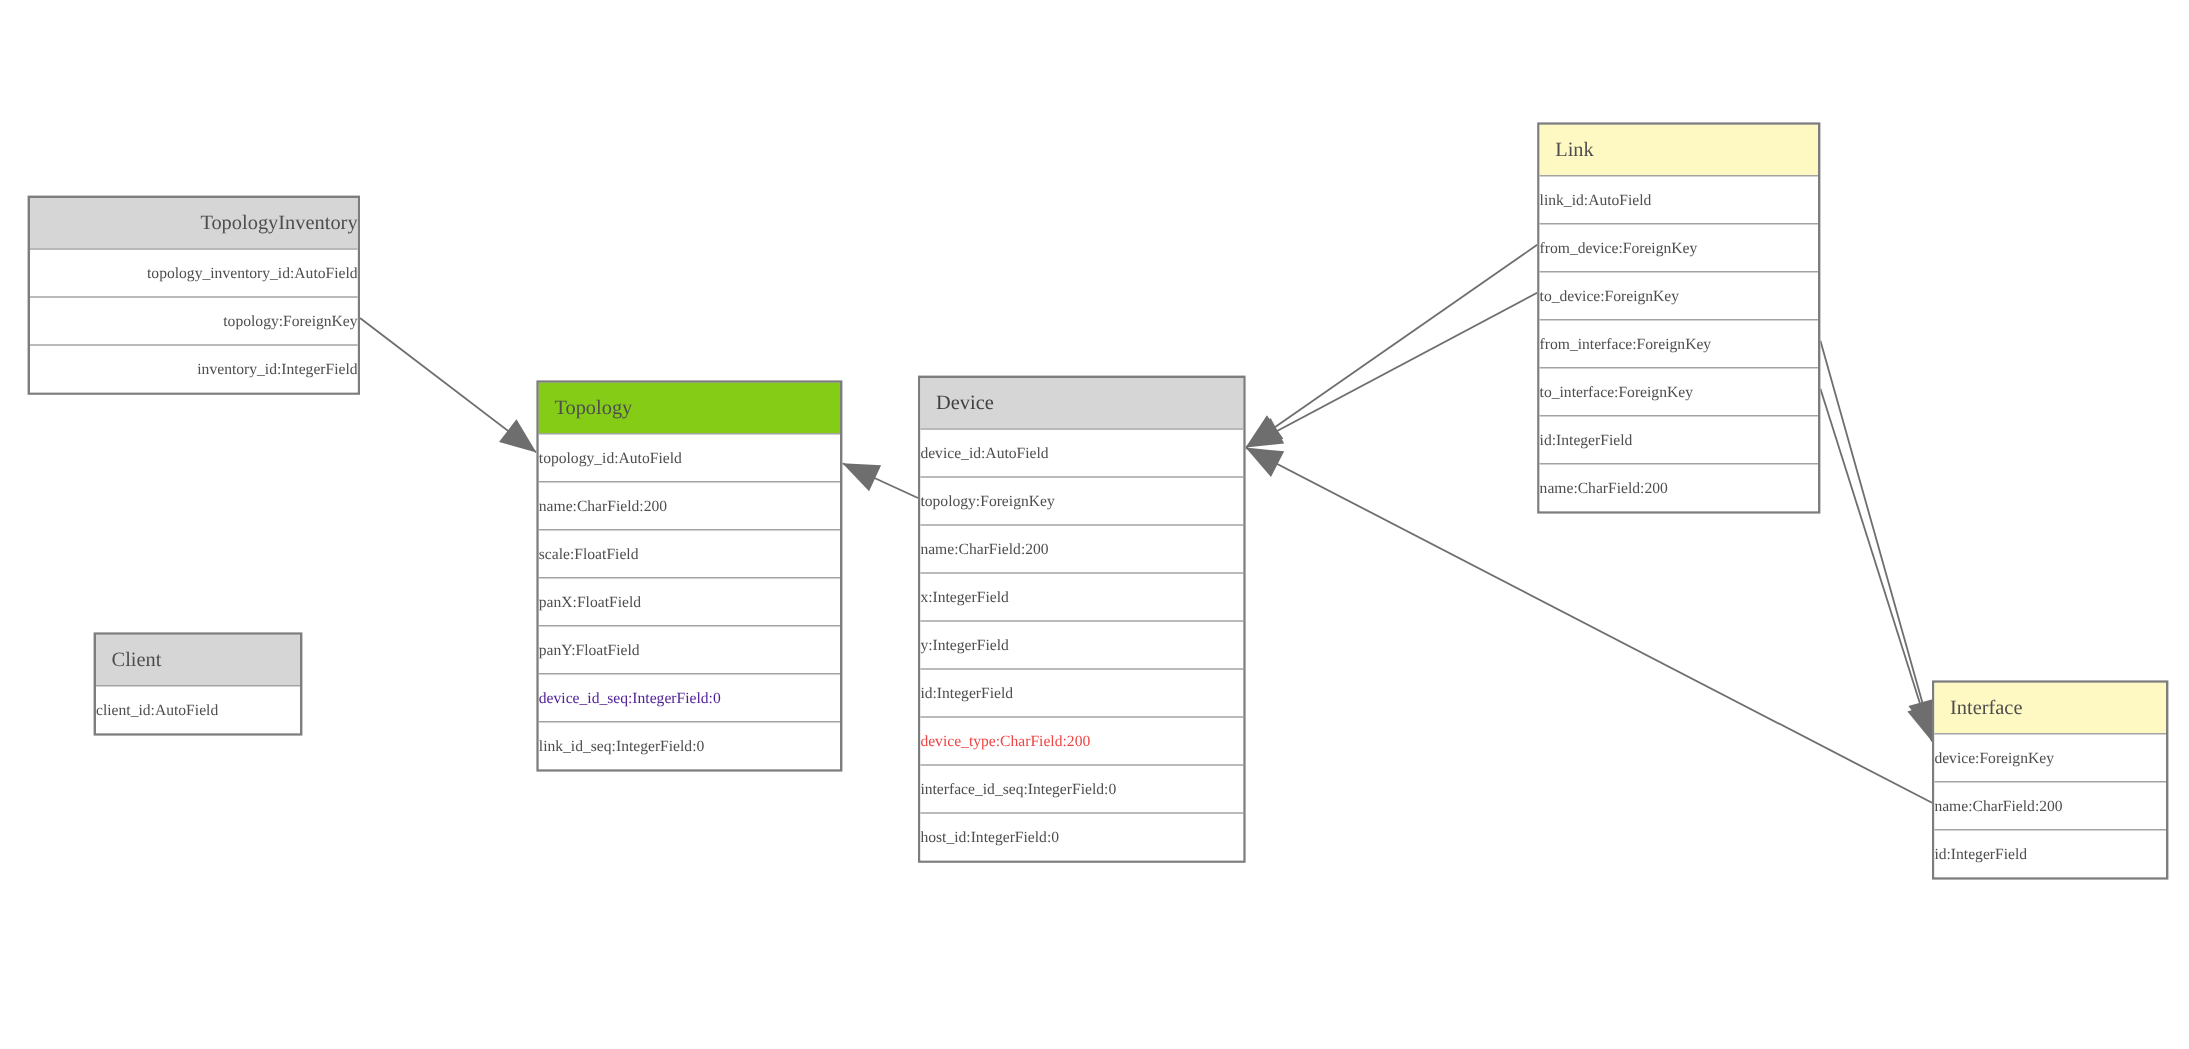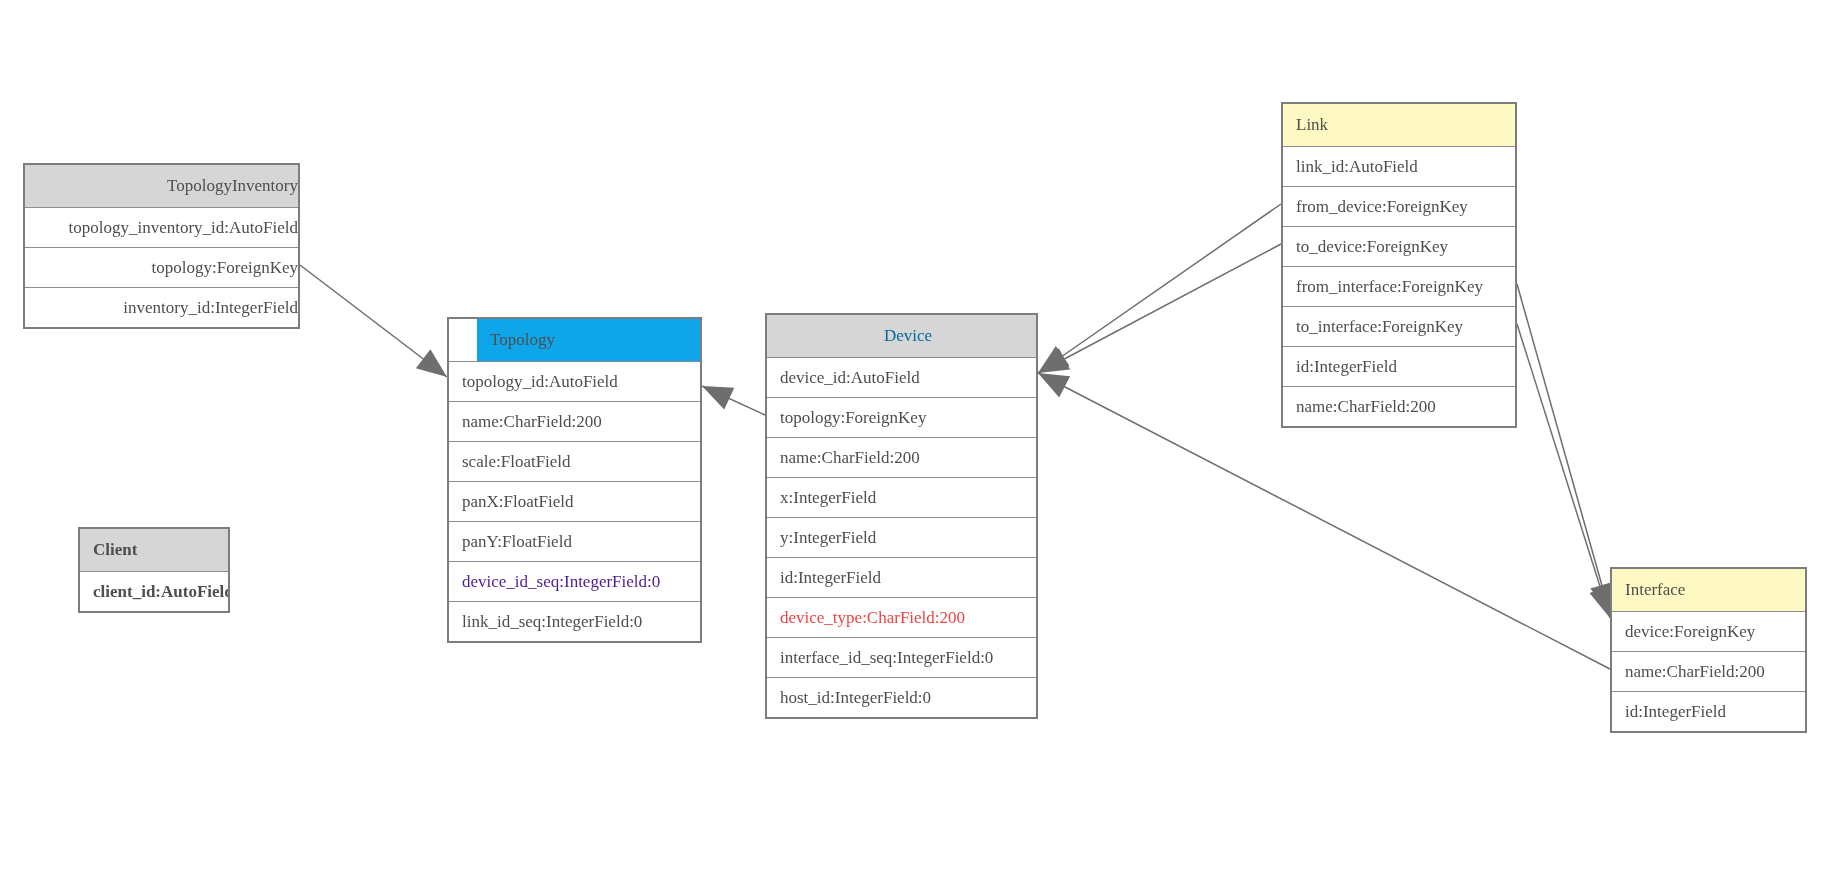"link_id:AutoField" .entity-field { font-size: 17px -> 13px; padding-left: 13px -> none }
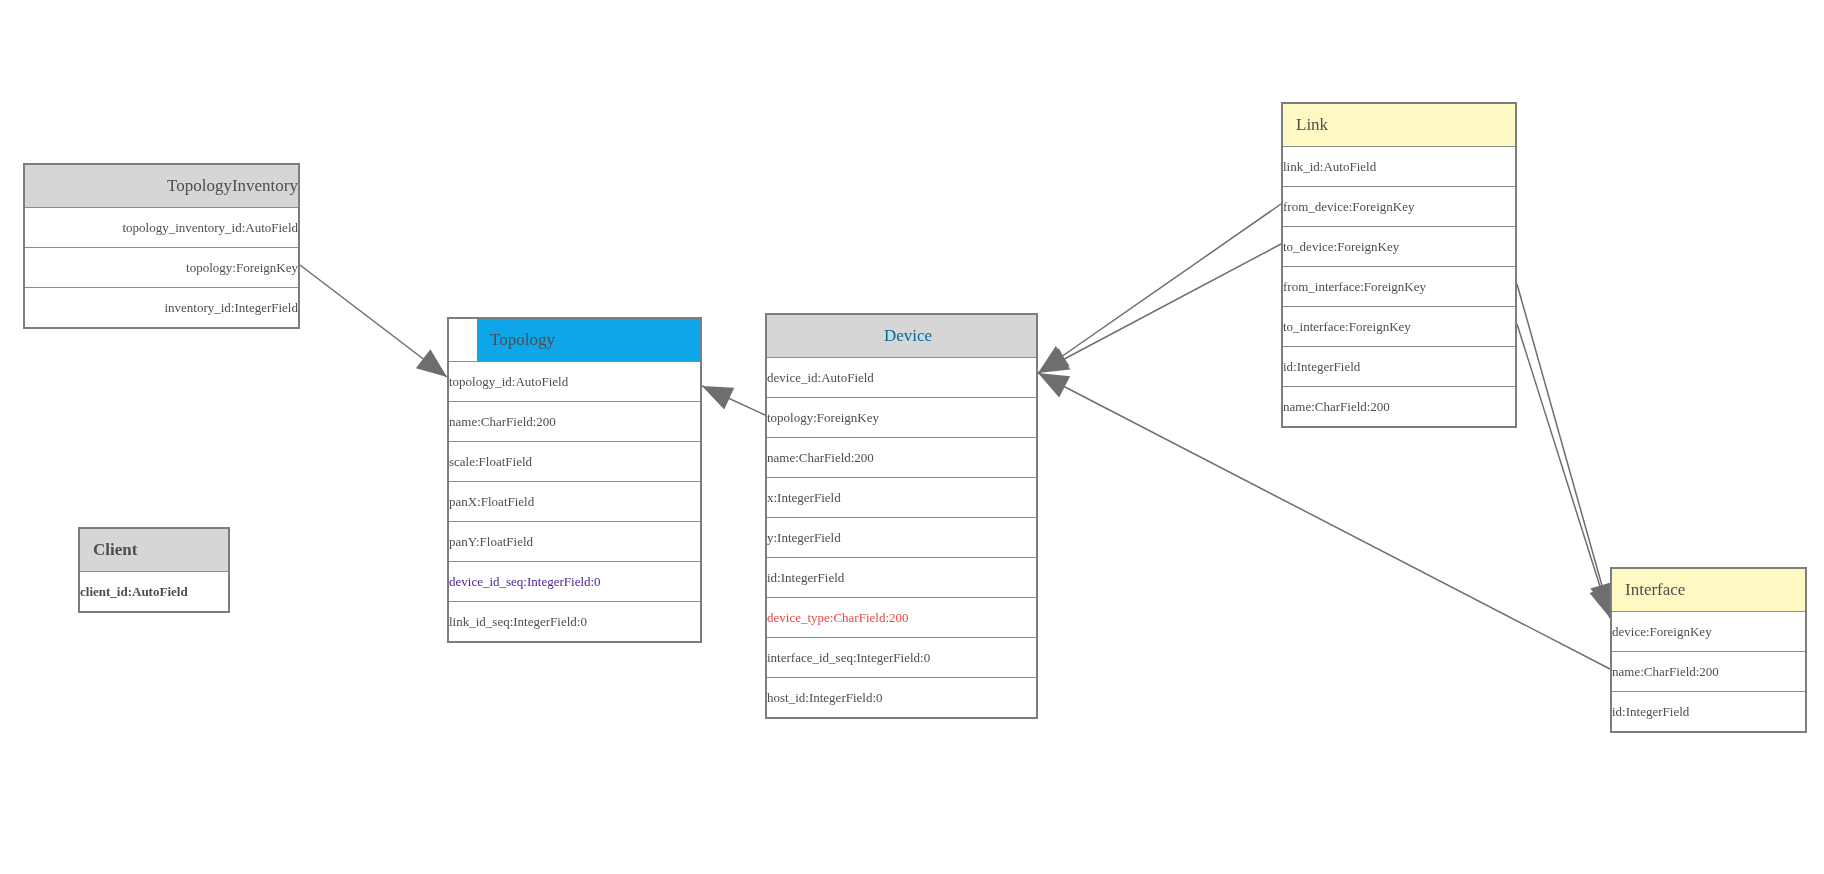"Topology" div.entity-header { background: #0ea5e9 -> #84cc16; margin-left: 28px -> none }
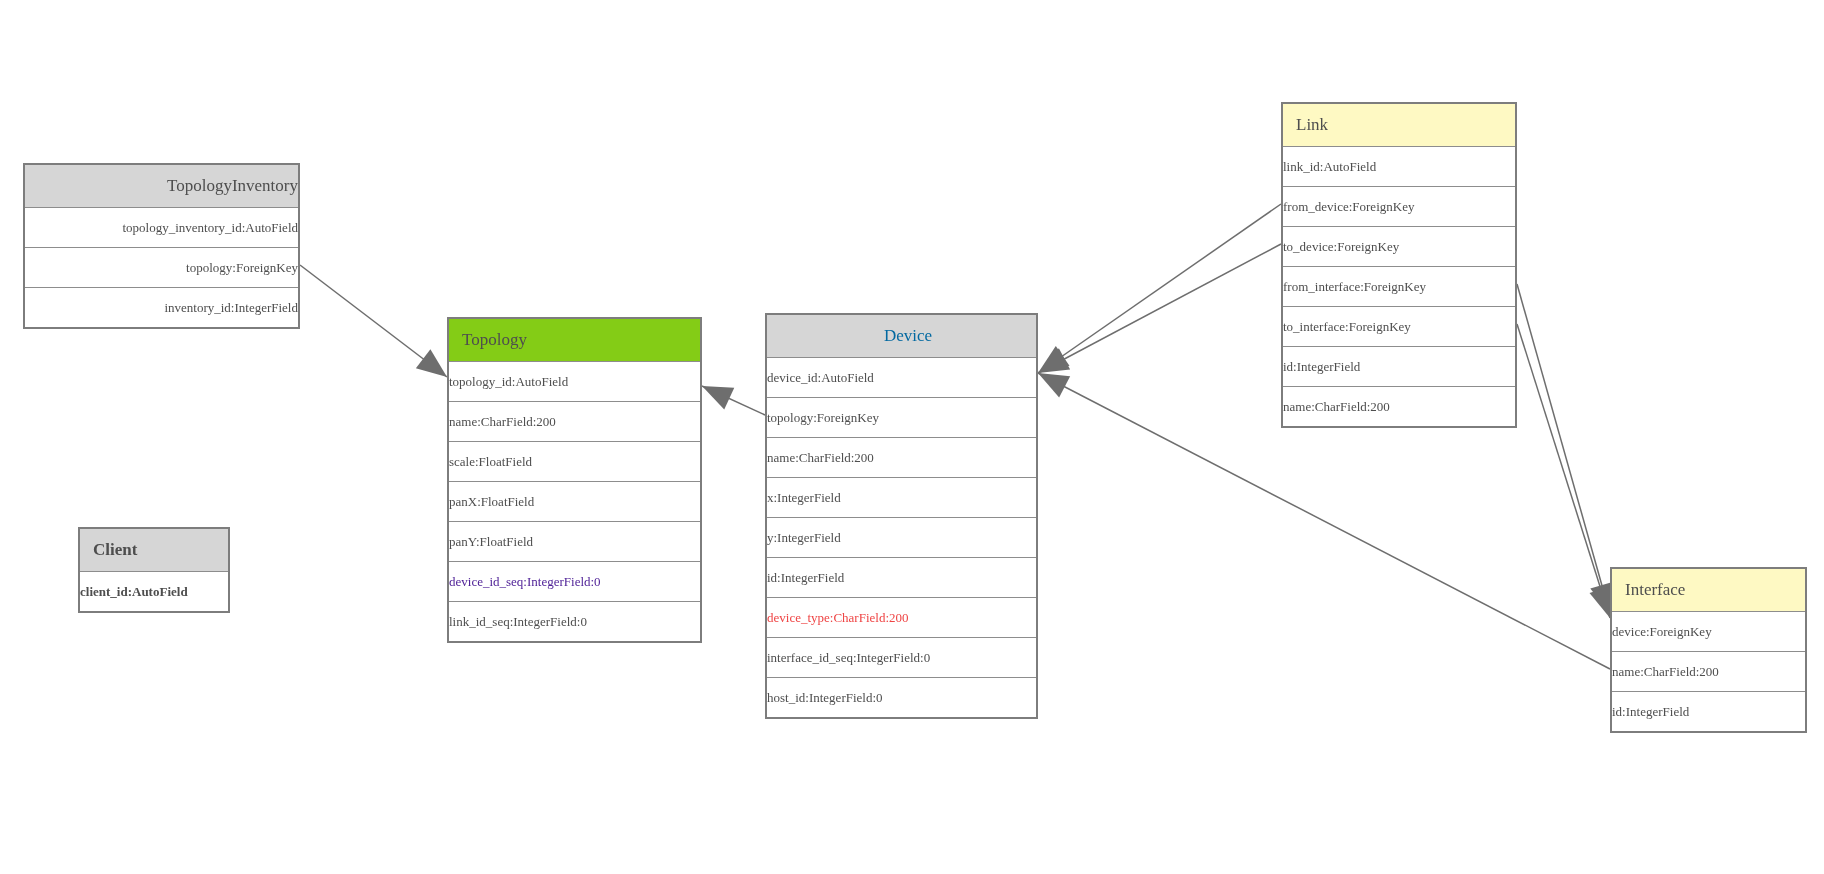"Device" div.entity-header { color: #0369a1 -> #404040; text-align: center -> none }
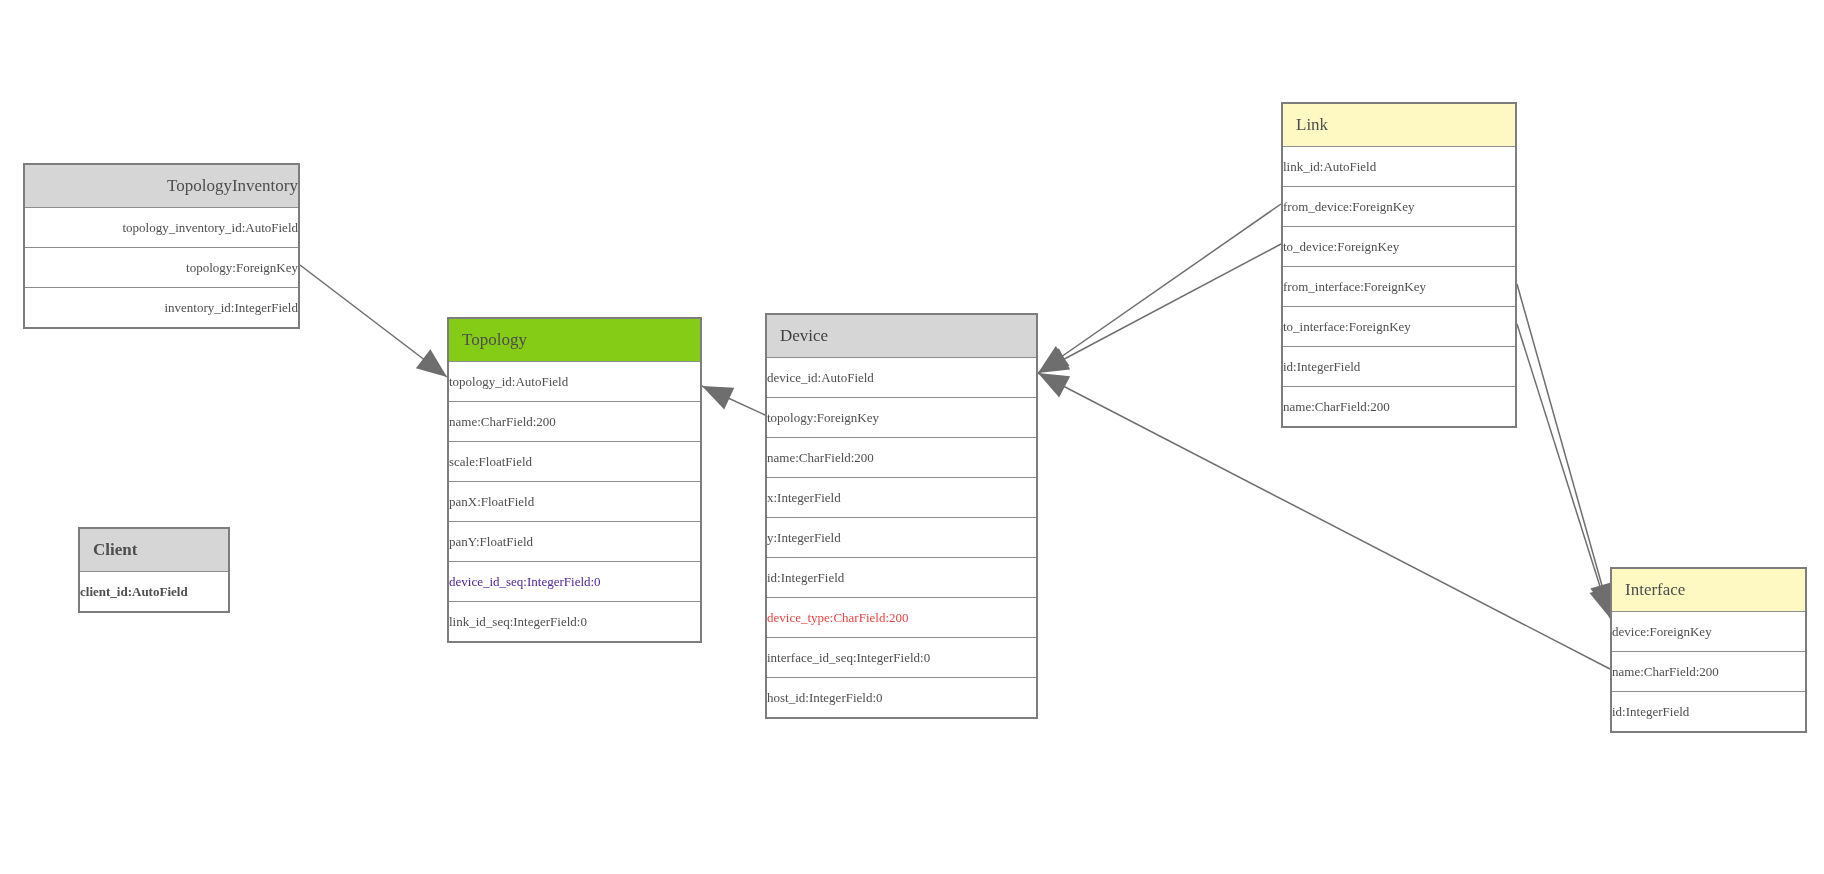"Client" div.entity { font-weight: bold -> none; width: 152px -> 174px }
